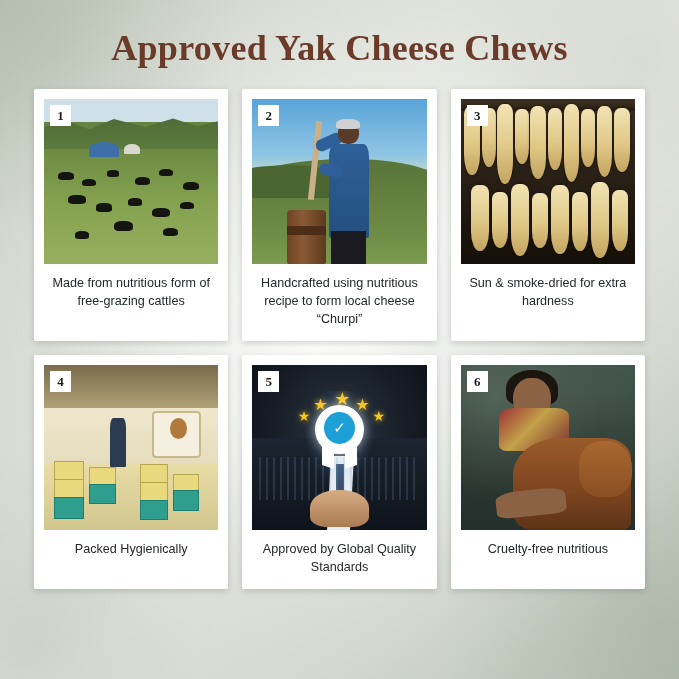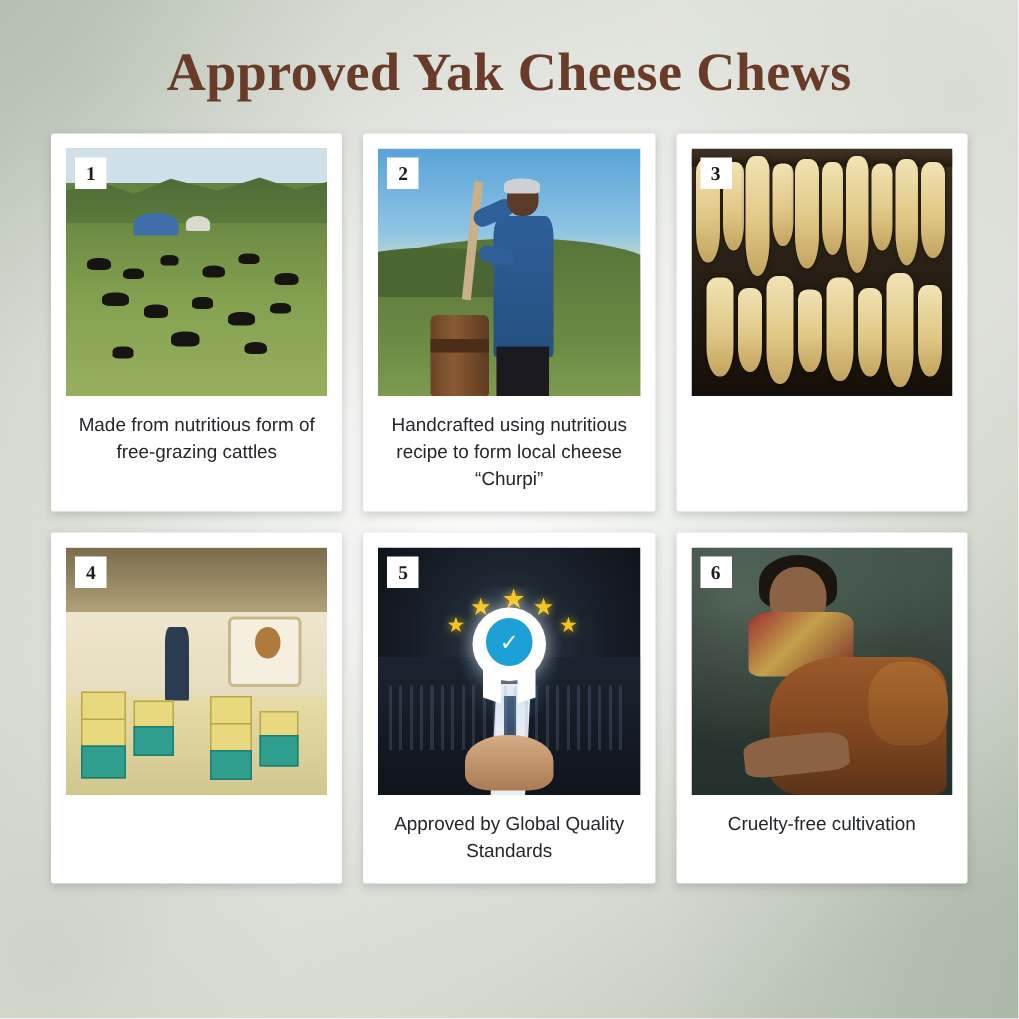"Sun & smoke-dried for extra" div.caption { html: none -> <div>Sun &amp; smoke-dried for extra hardness</div> }
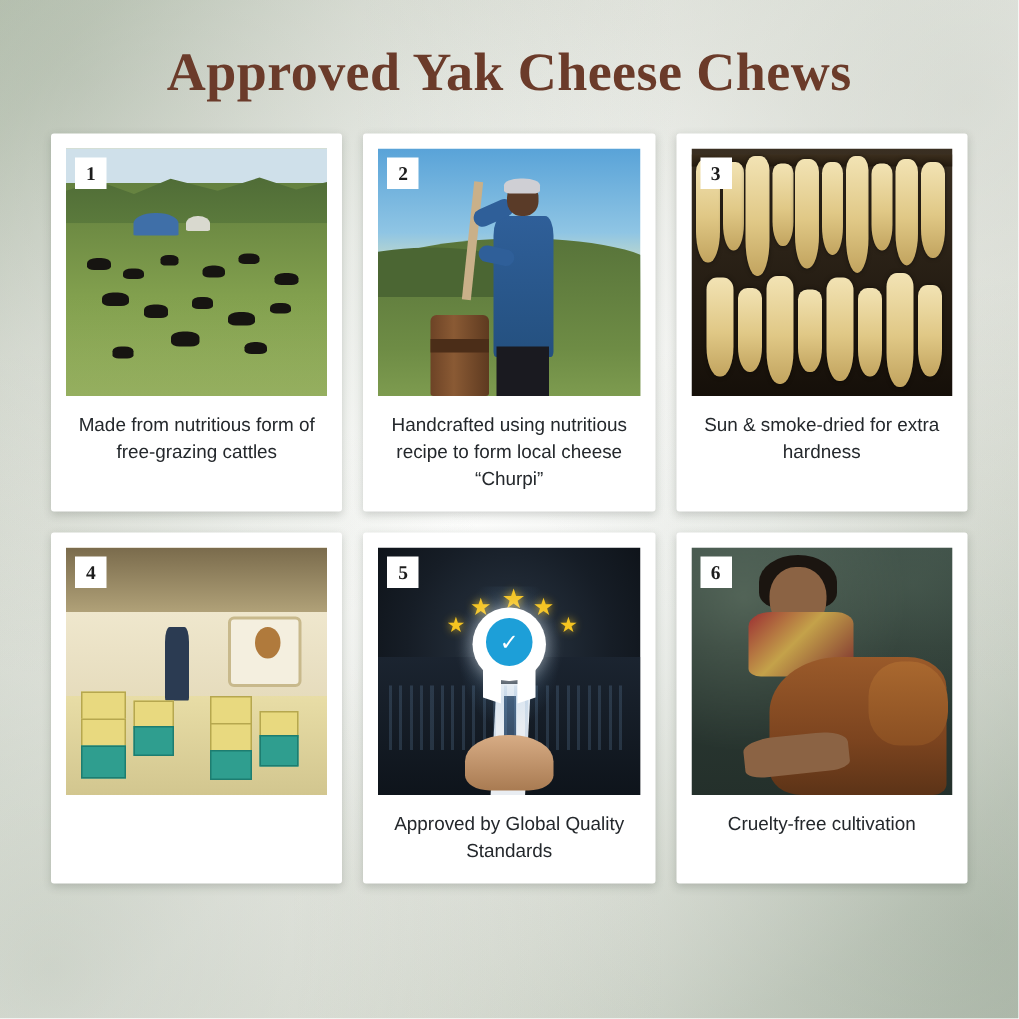"Packed Hygienically" div.caption { html: none -> <div>Packed Hygienically</div> }
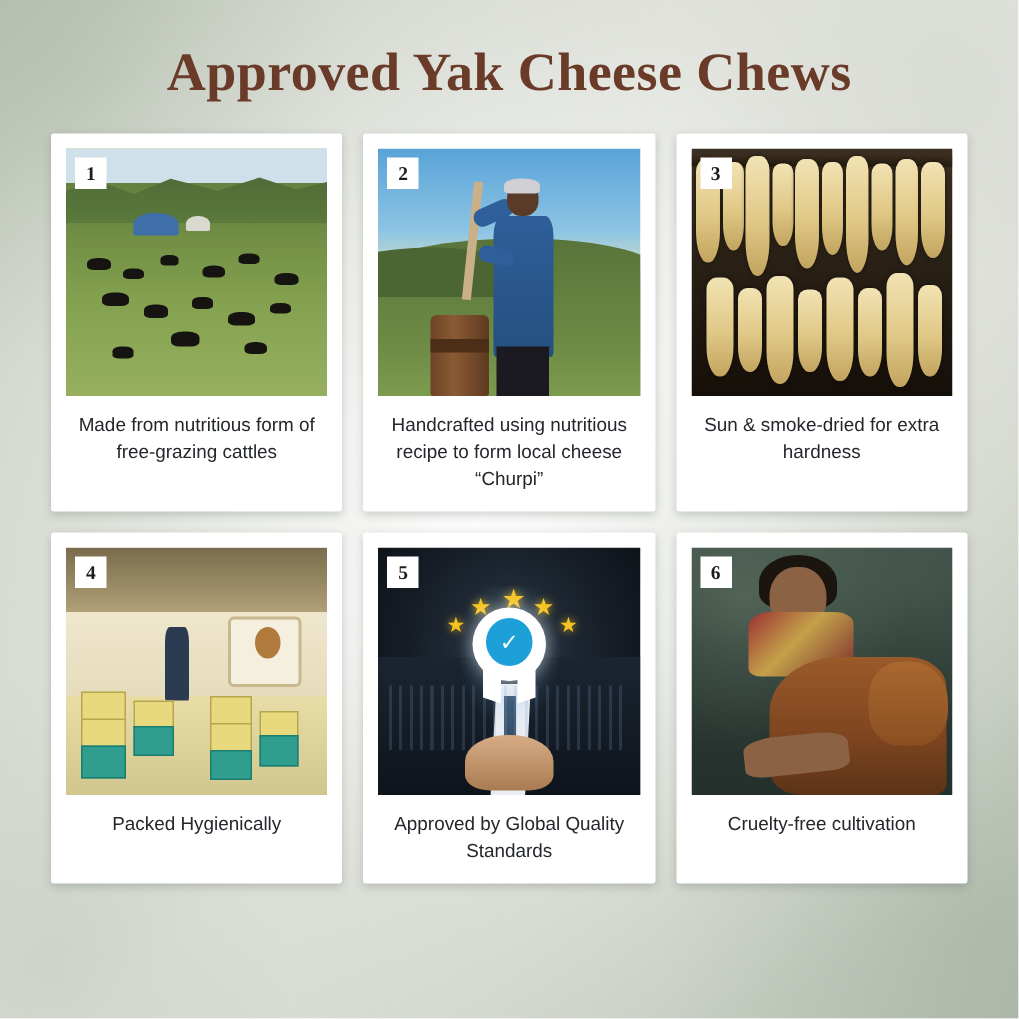"Cruelty-free cultivation" div.caption { text: cultivation -> nutritious }
